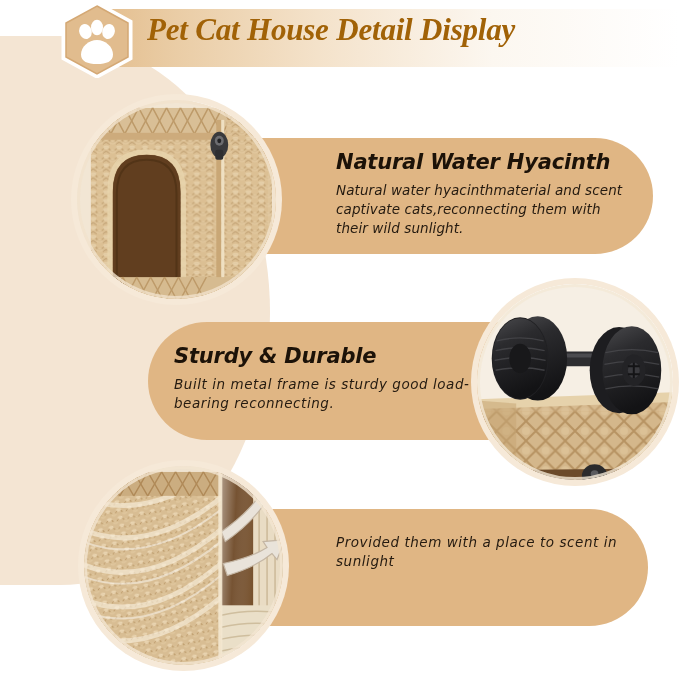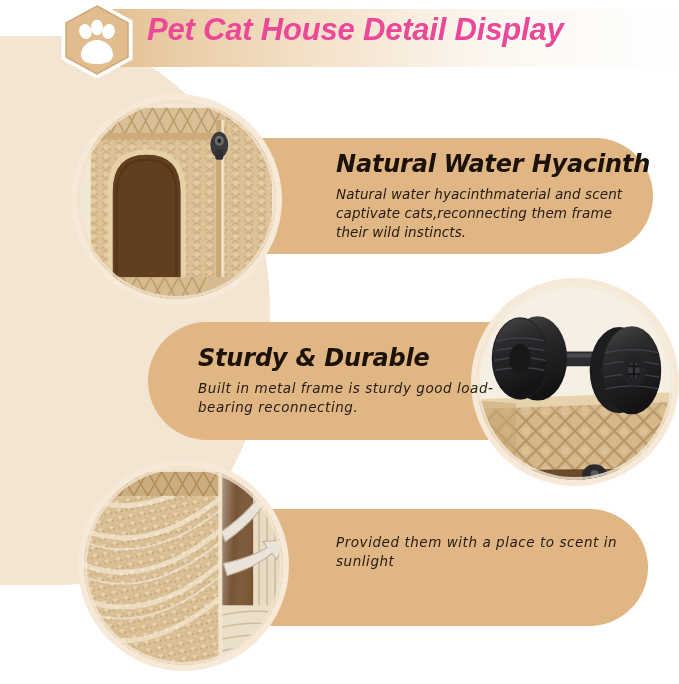"Pet Cat House Detail Display" .header-title { color: #ec4899 -> #a16207; font-family: Liberation Sans, sans-serif -> Liberation Serif, serif }
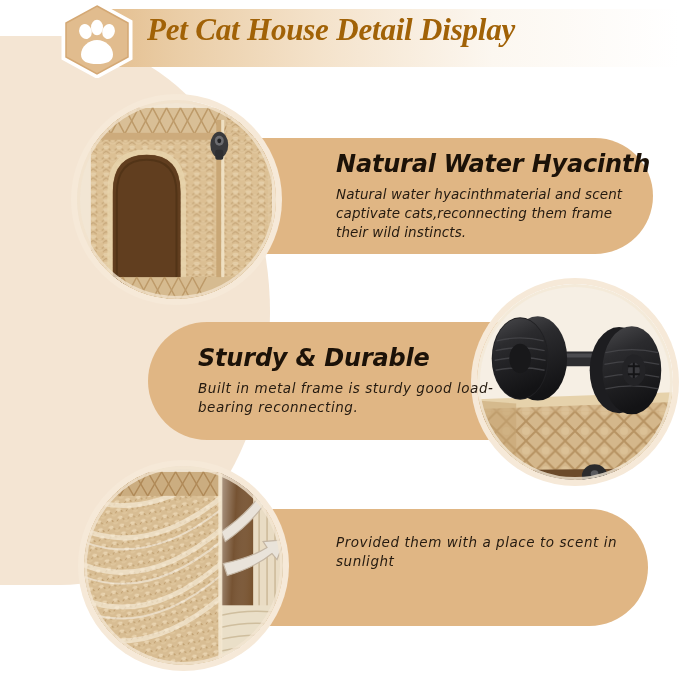"Natural Water Hyacinth" .pill-title { font-size: 24px -> 21px }
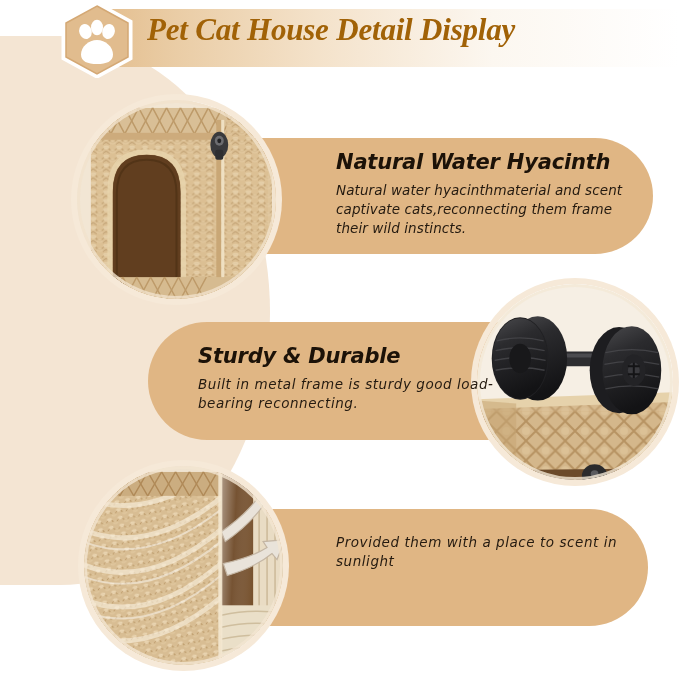"Natural water hyacinthmaterial and scent" div.pill-body { text: frame their wild instincts -> with their wild sunlight }
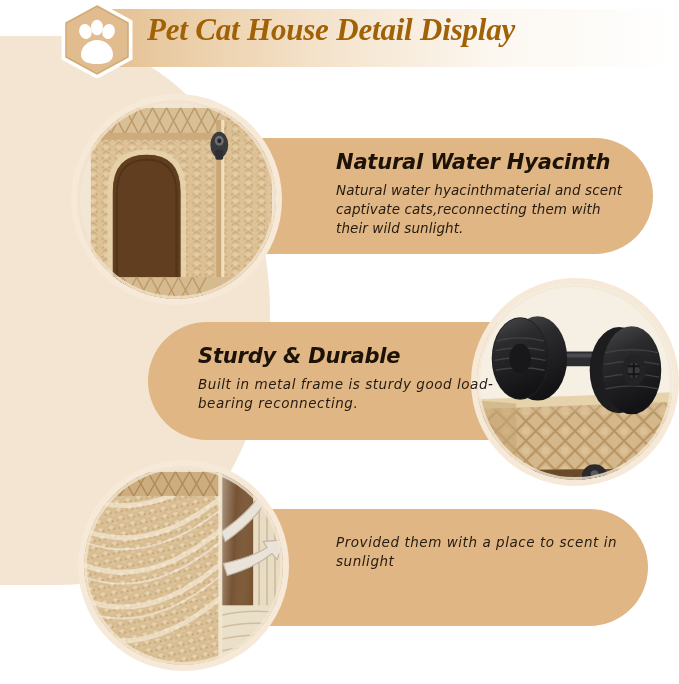"Sturdy & Durable" .text-2 { margin-left: 24px -> none }
